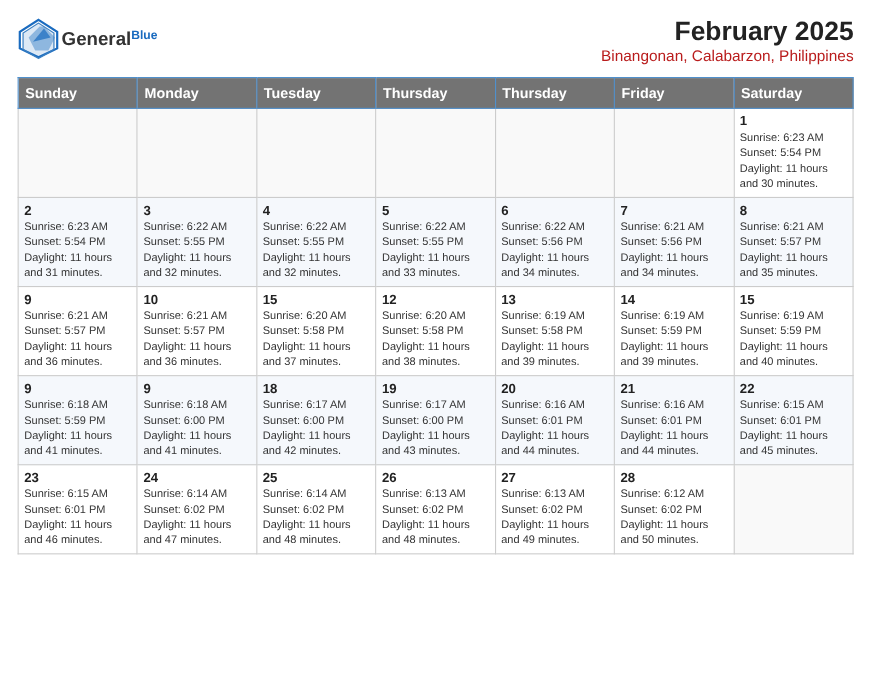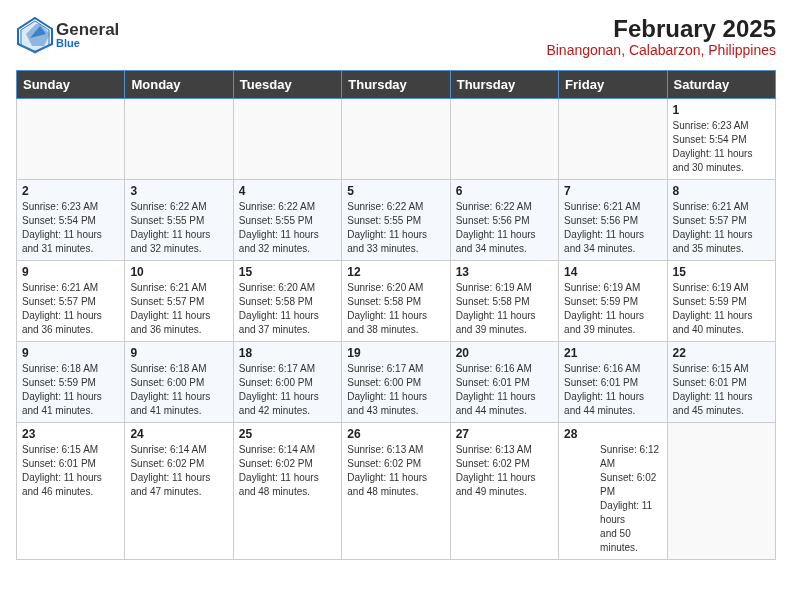"General" .logo-text { flex-direction: column -> row }
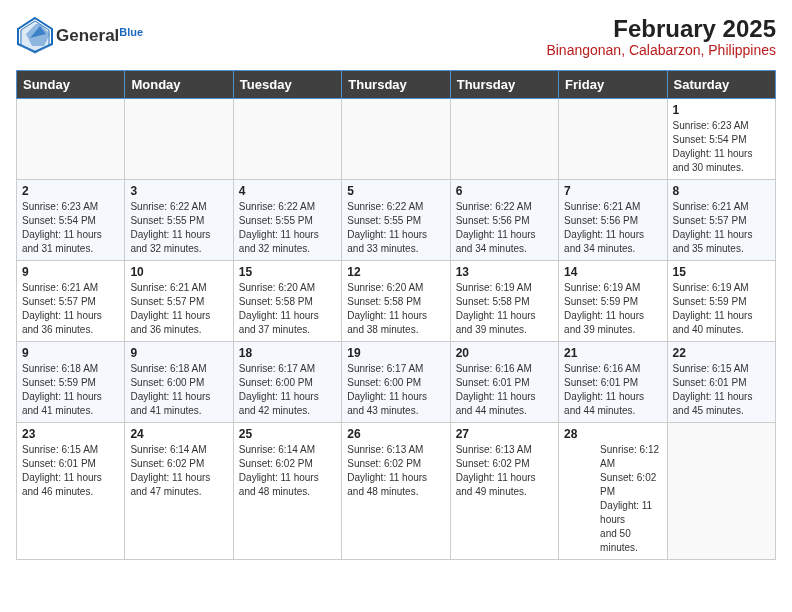"Sunday" .calendar th { background-color: #404040 -> #737373 }
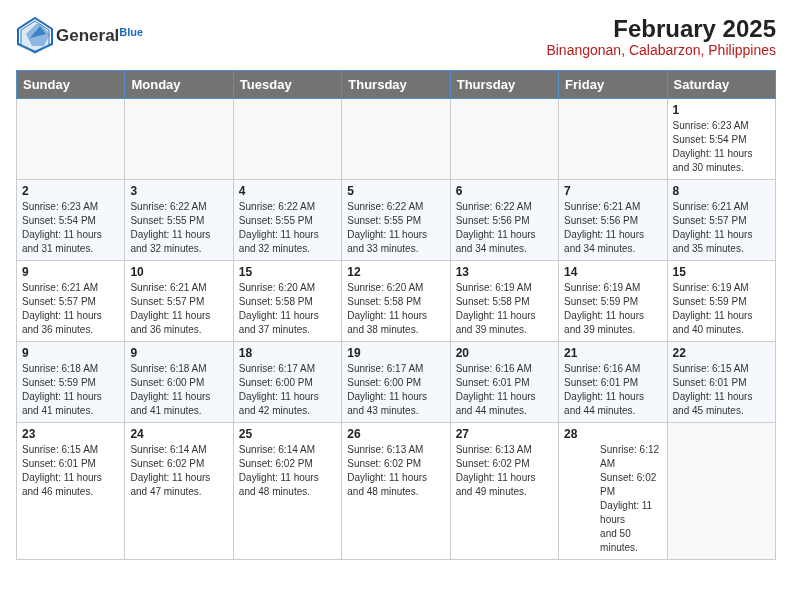"Sunrise: 6:12 AM" div.day-info { margin-left: 36px -> none }
